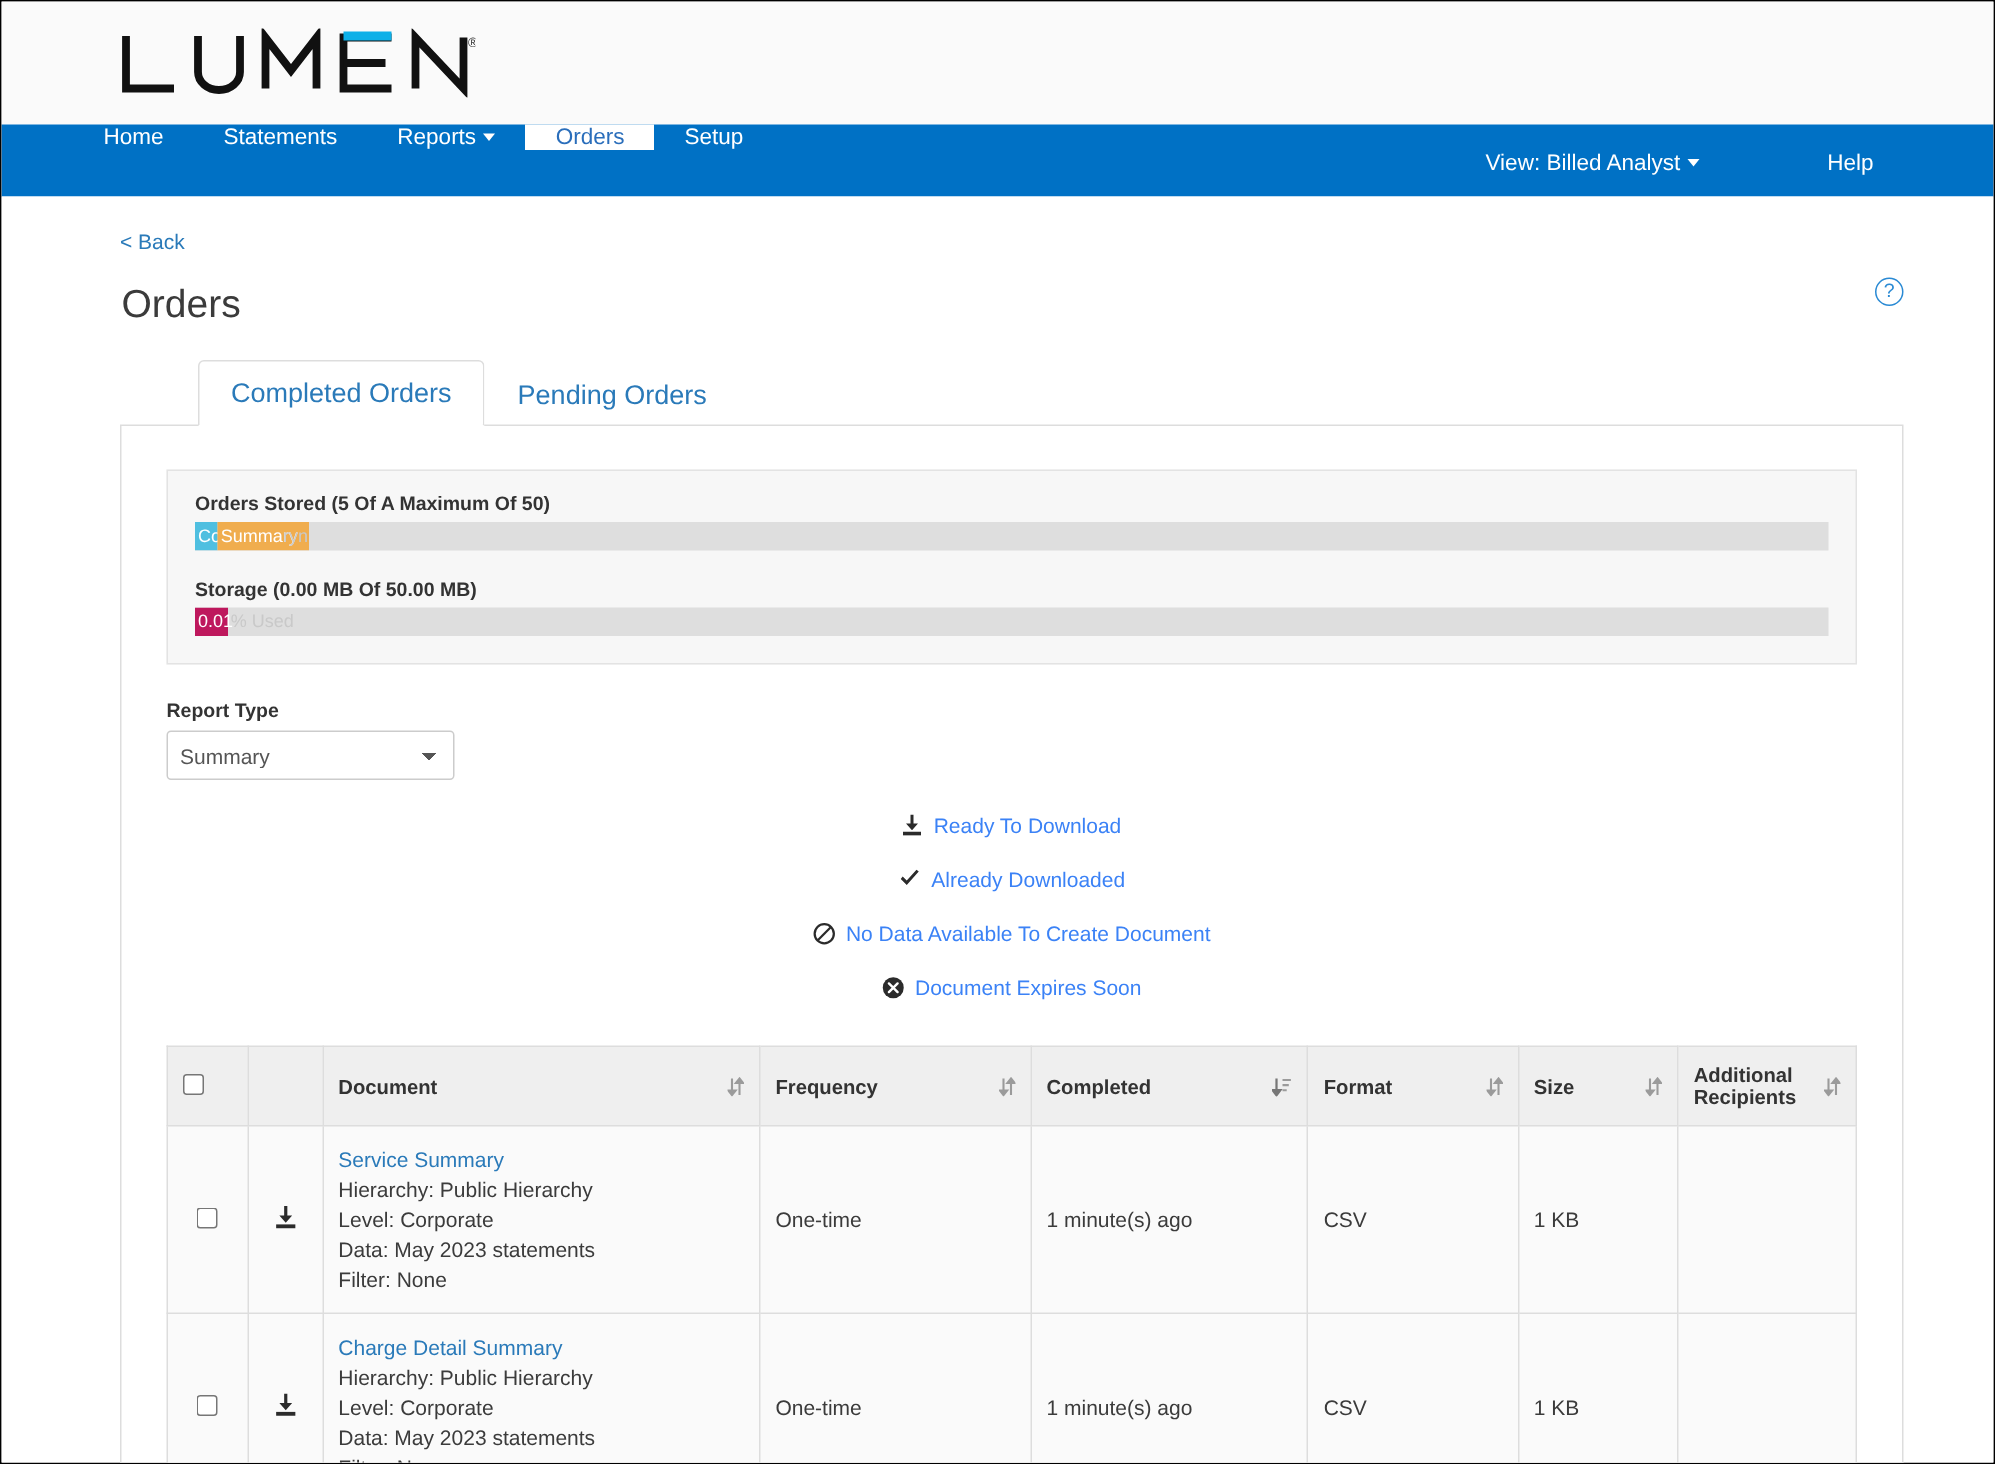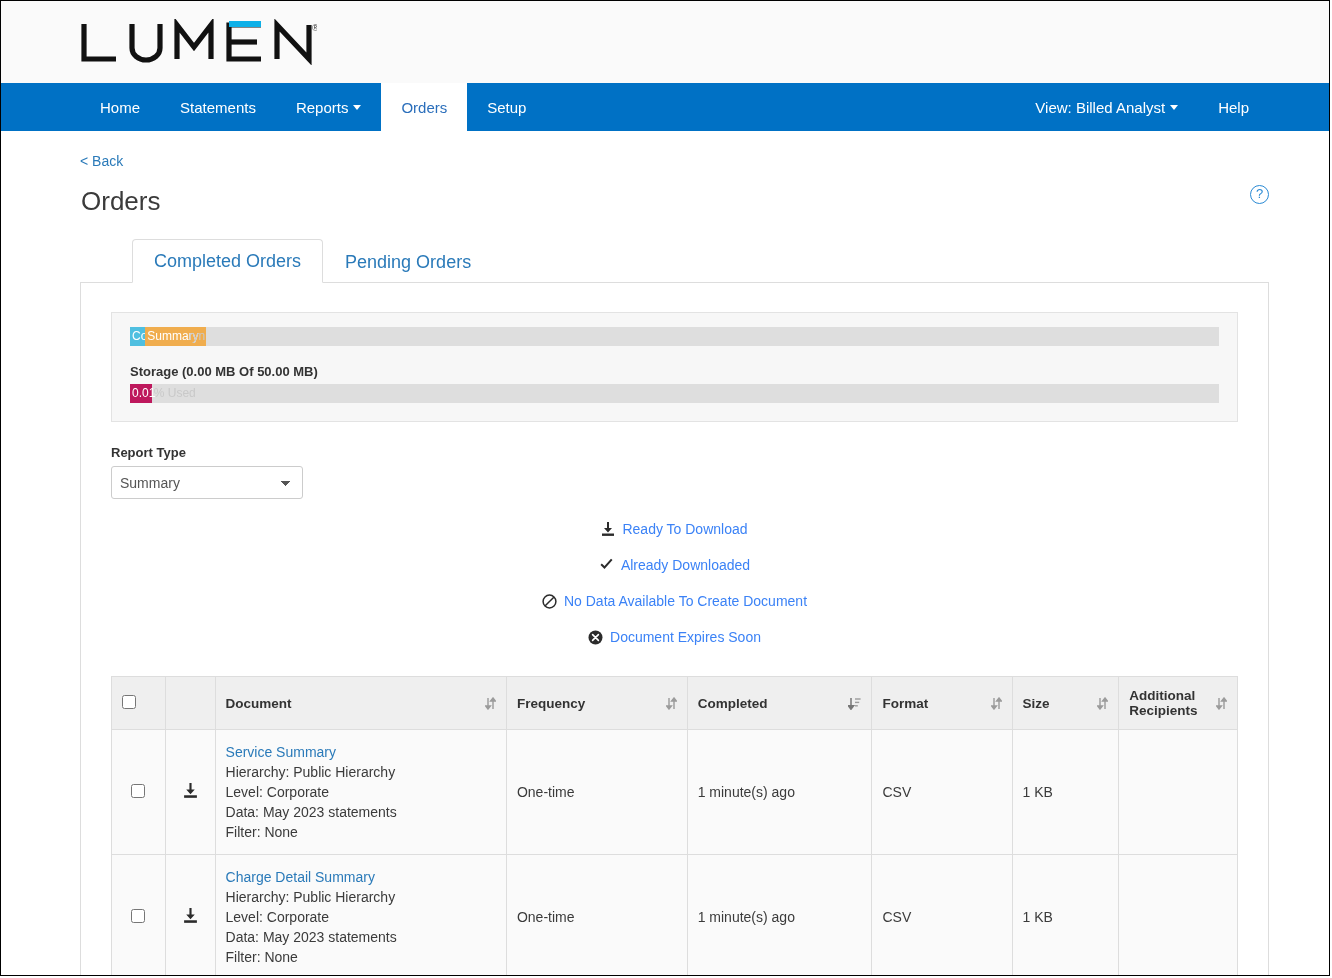"Home" .navbar { flex-direction: none -> column; padding-left: 79px -> 48px }
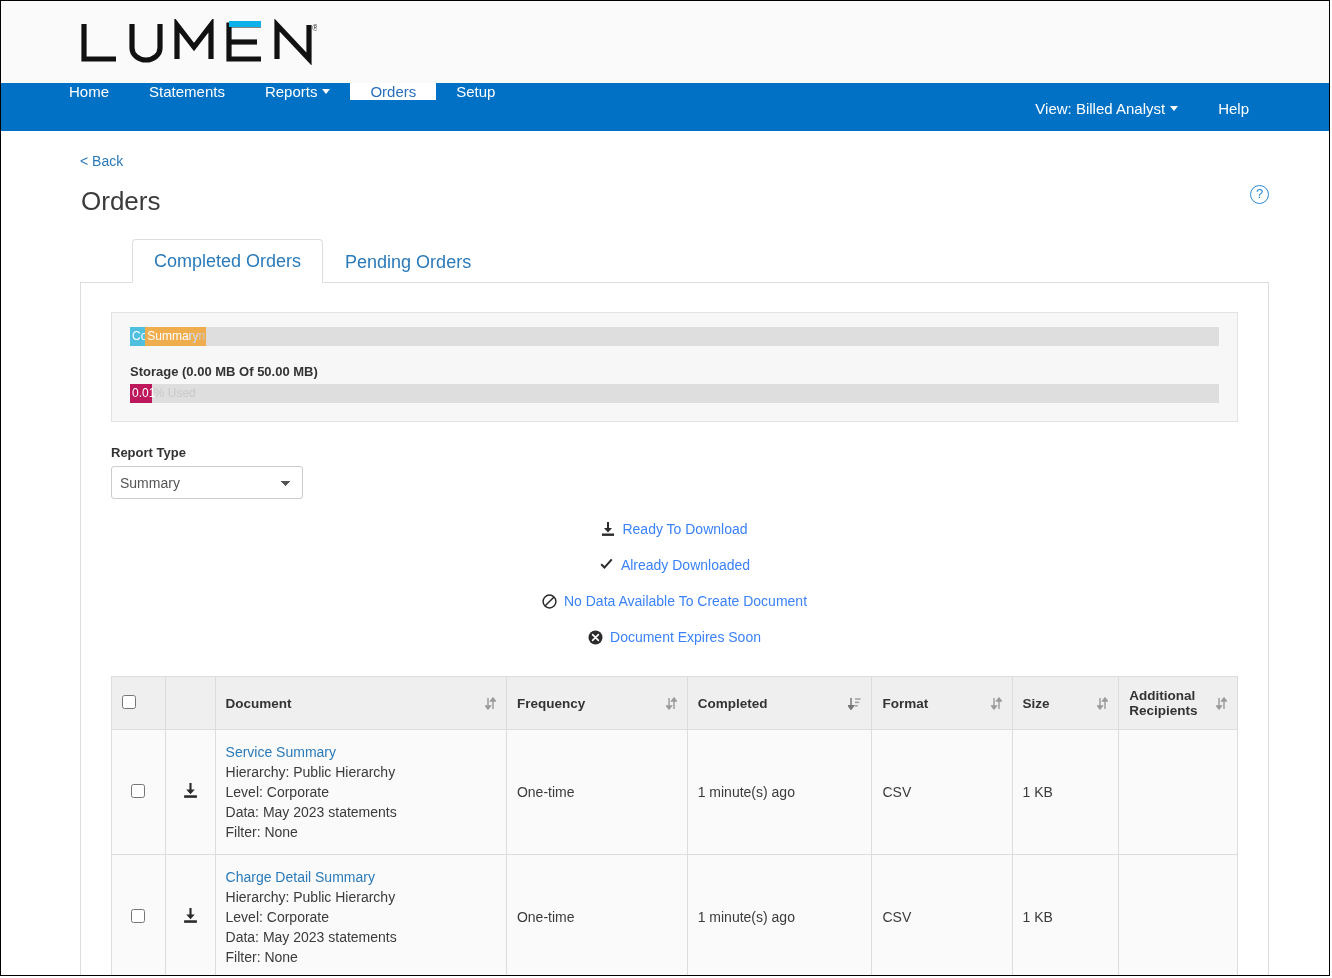"View: Billed Analyst" .nav-right { gap: none -> 45px }
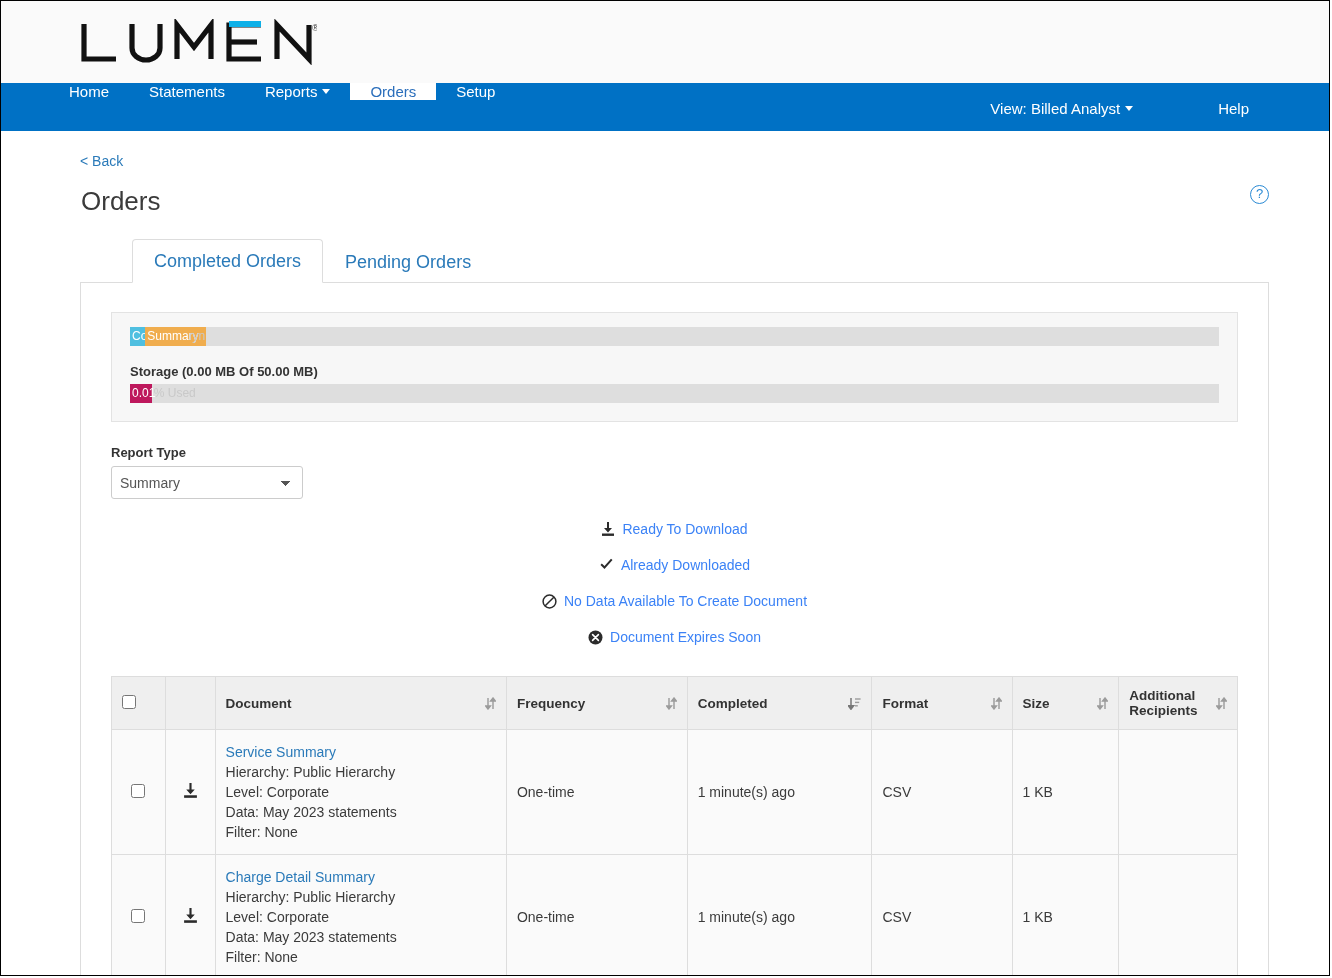"Orders Stored (5 Of A" div.quota-label { html: none -> <div>Orders Stored (5 Of A Maximum Of 50)</div> }
